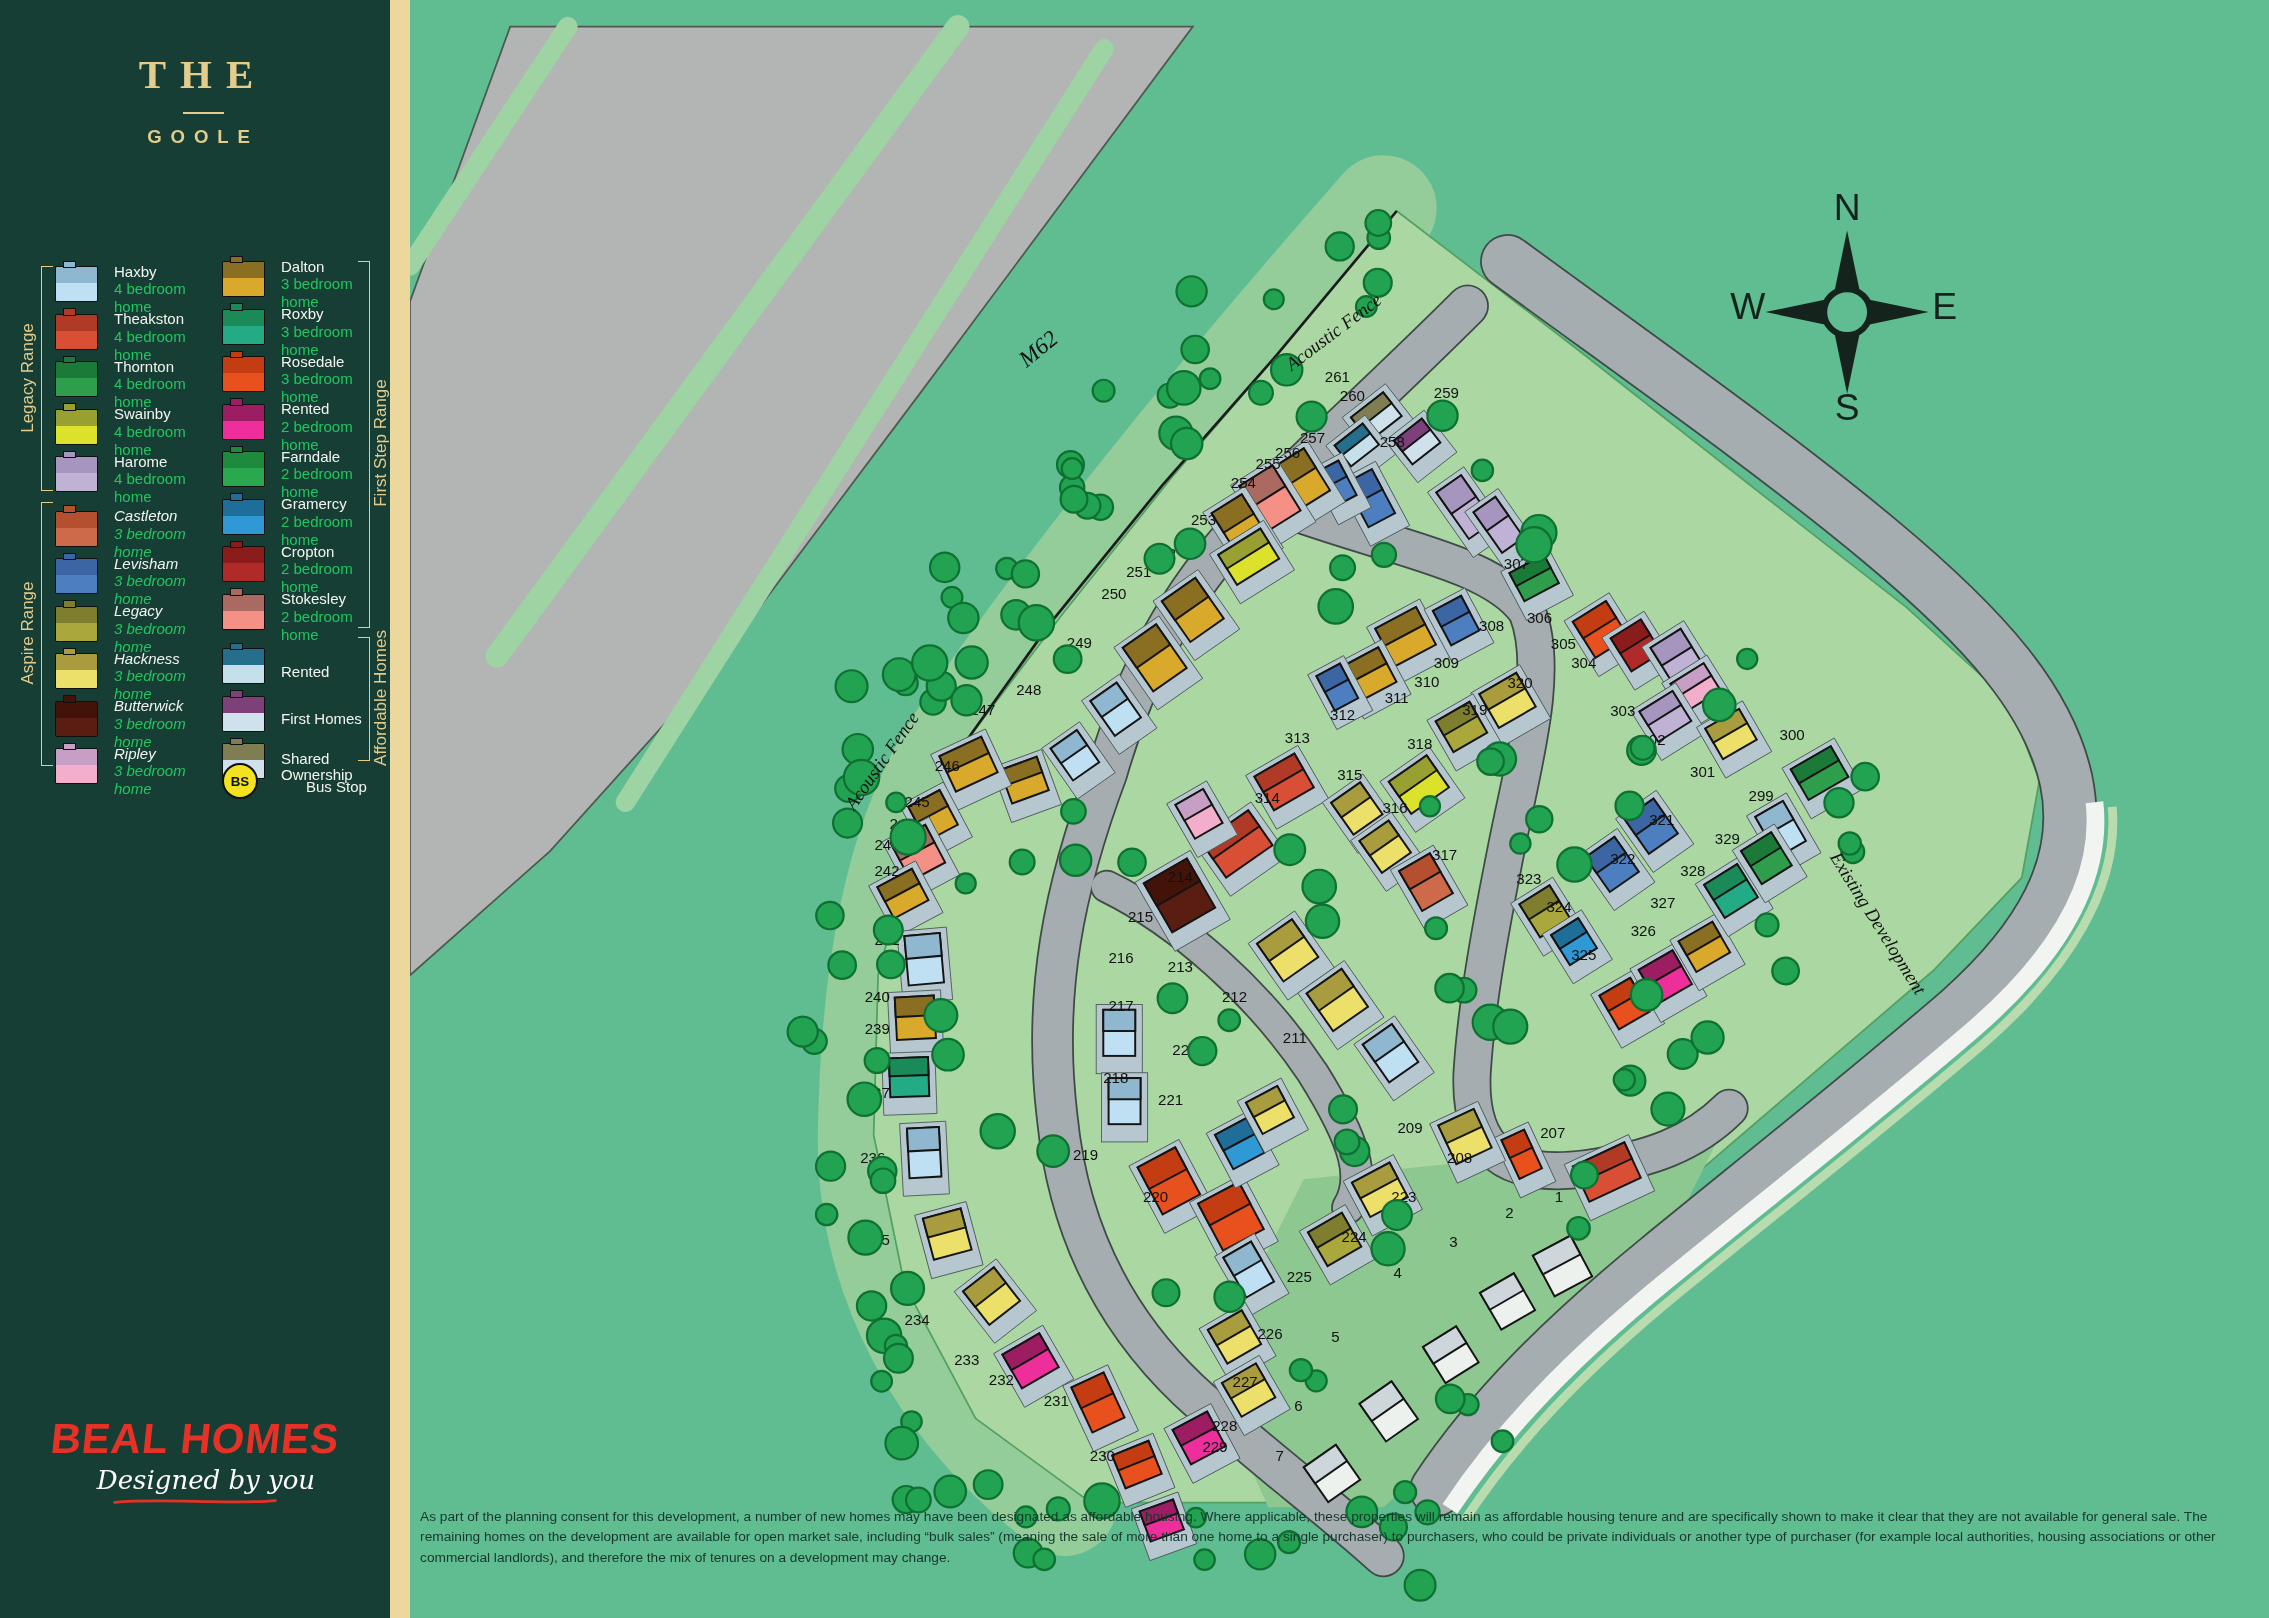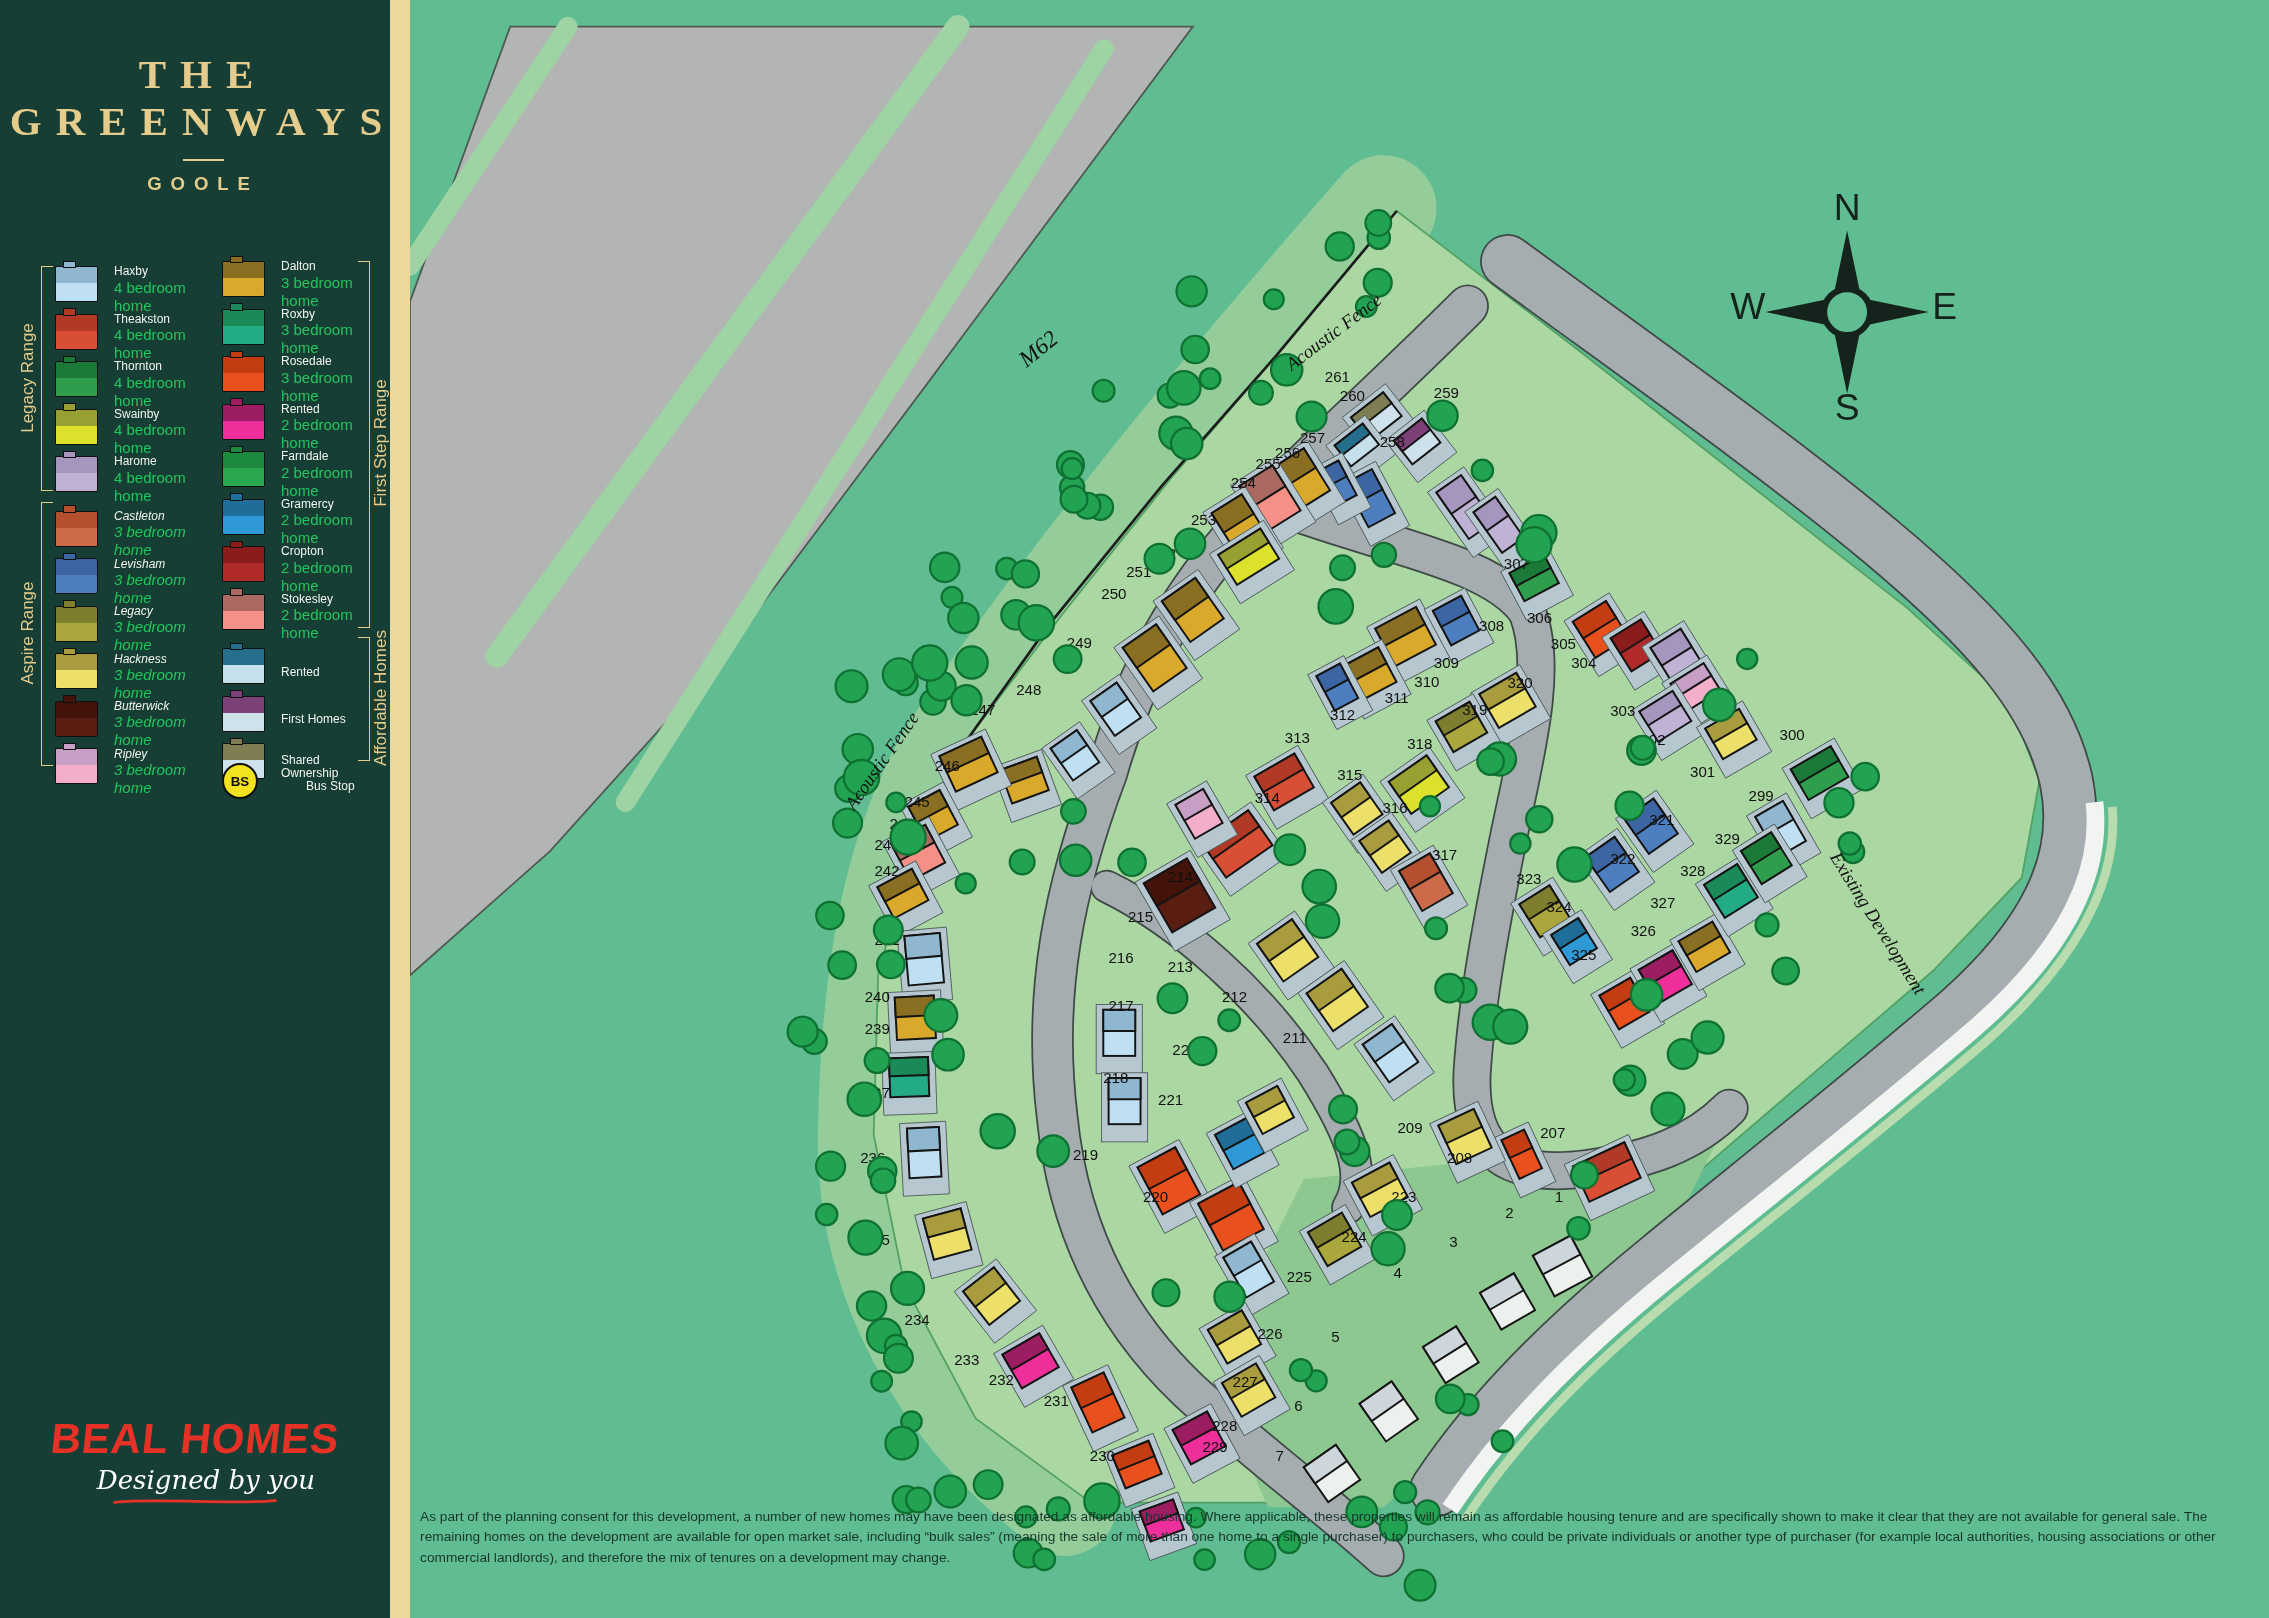"GREENWAYS" div { html: <div>GREENWAYS</div> -> none }
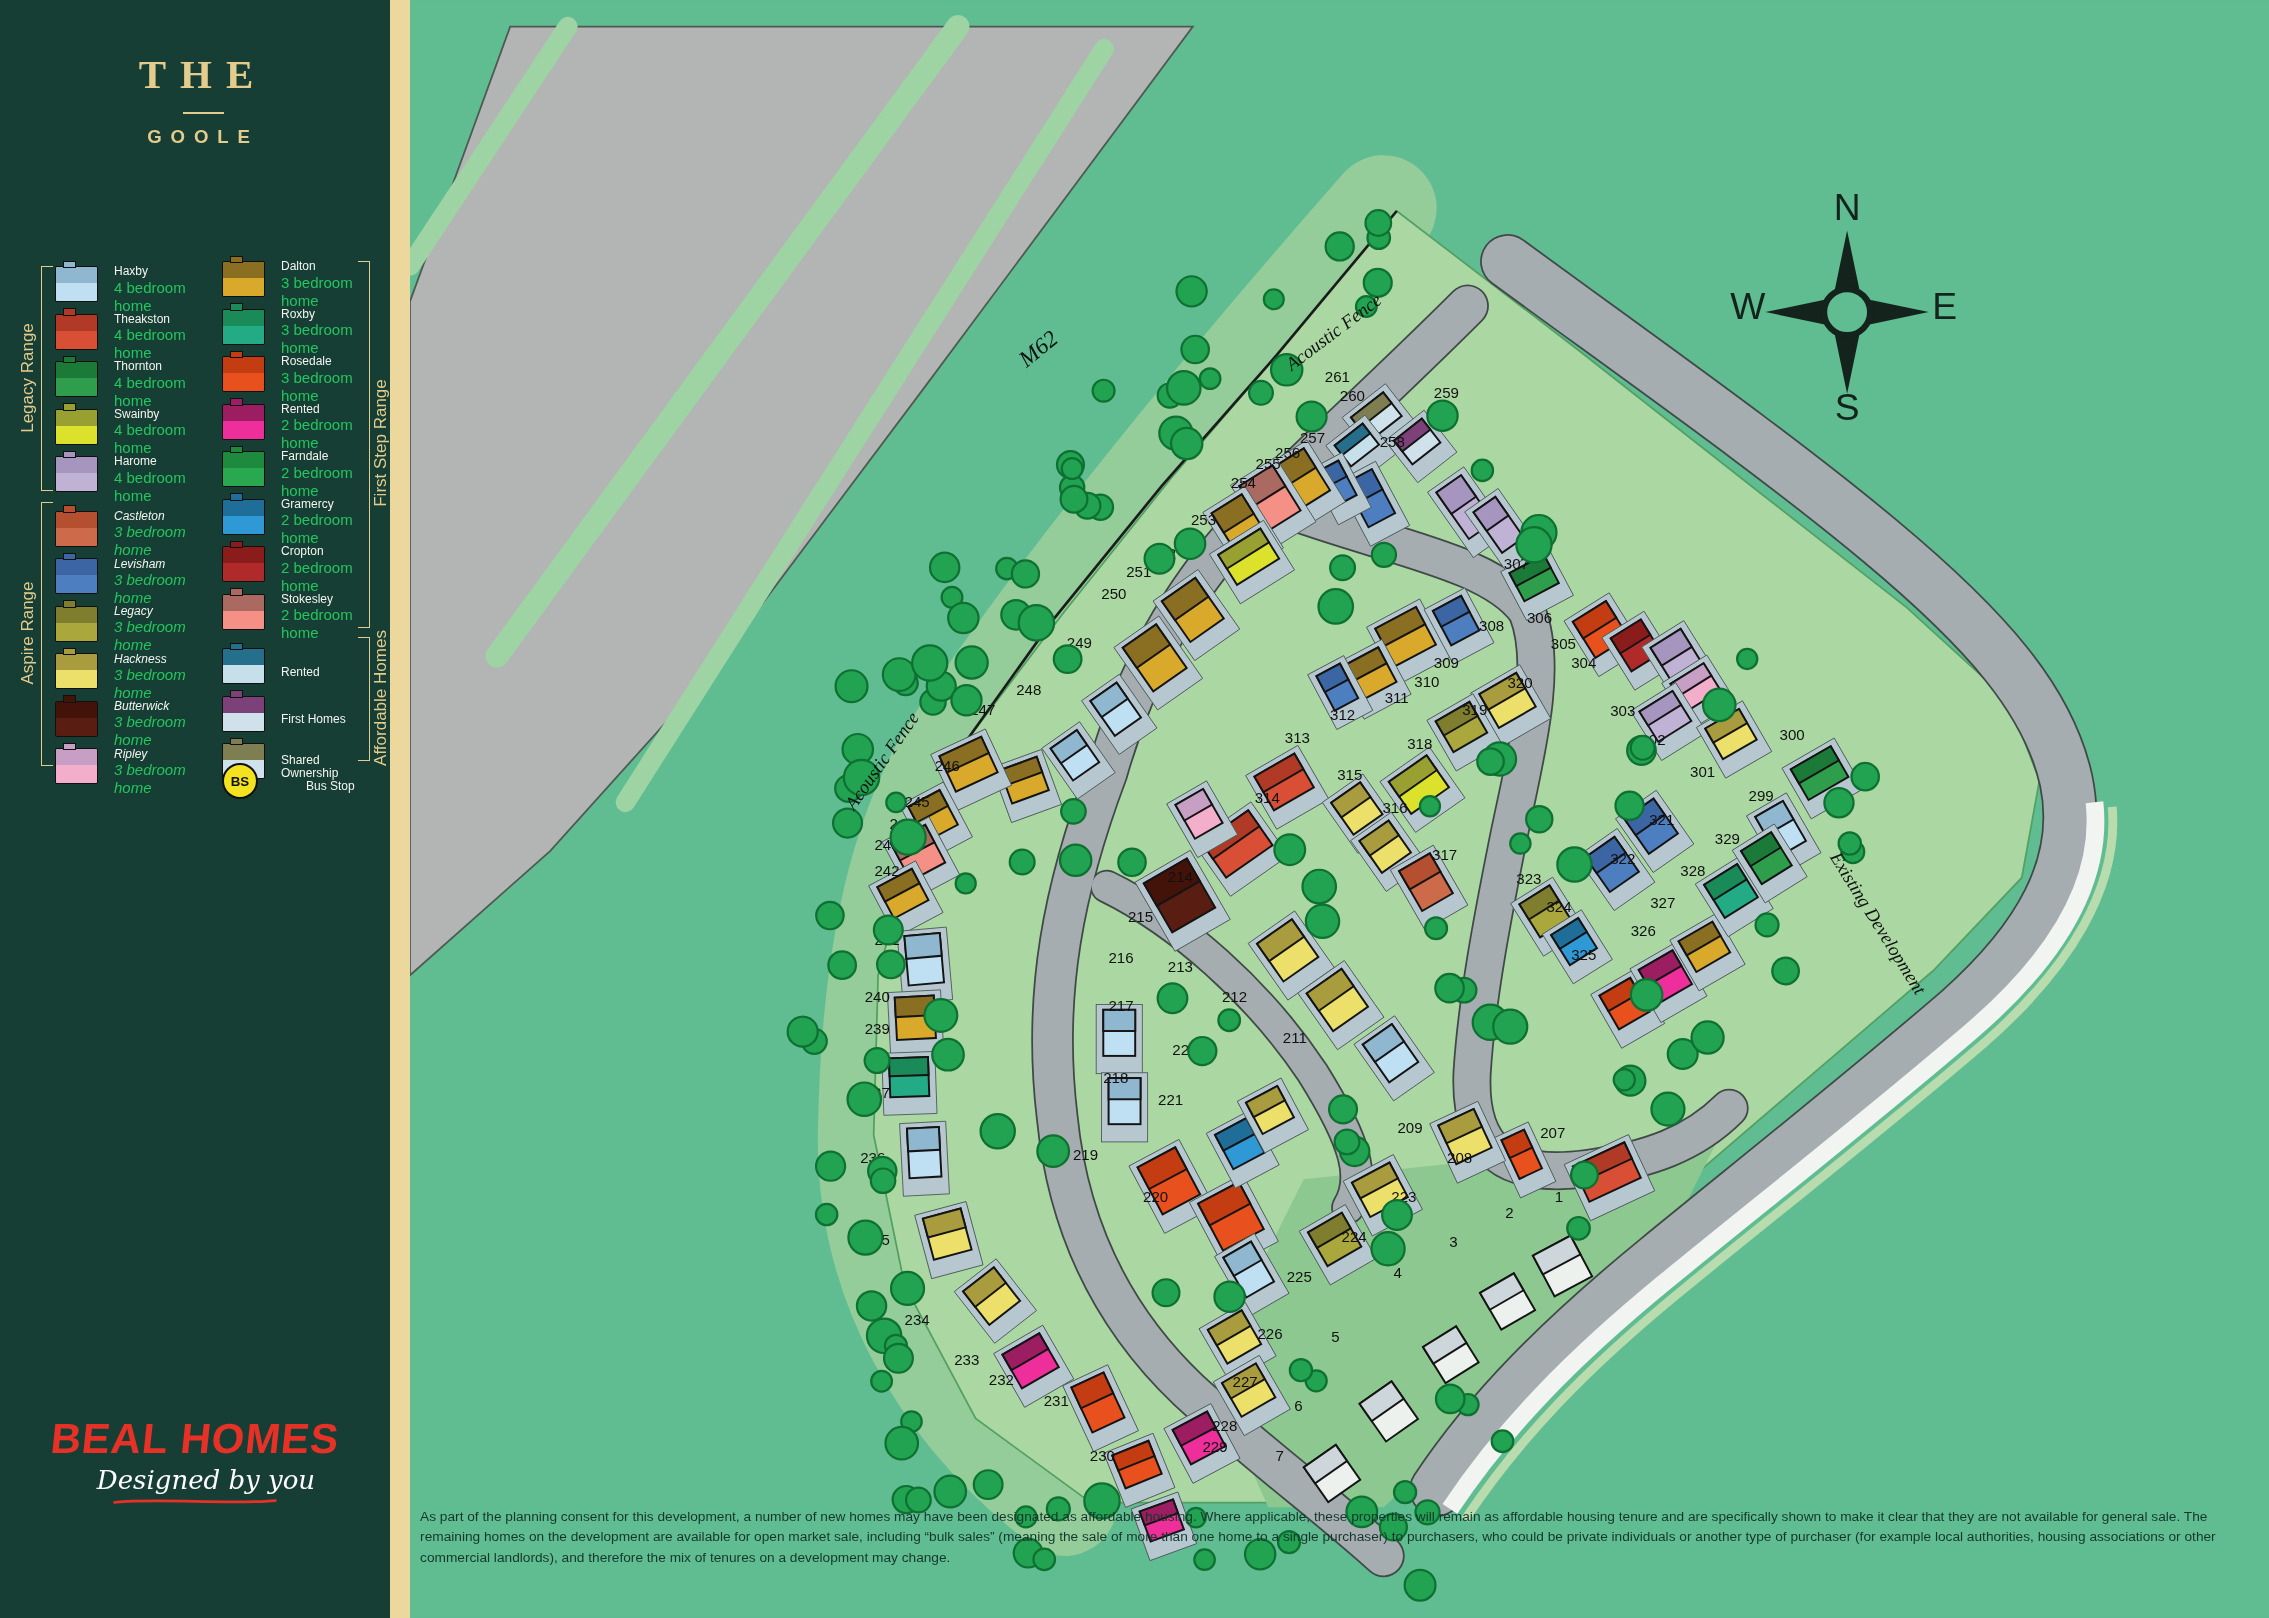"Haxby" .legend-name { font-size: 12px -> 15px }
